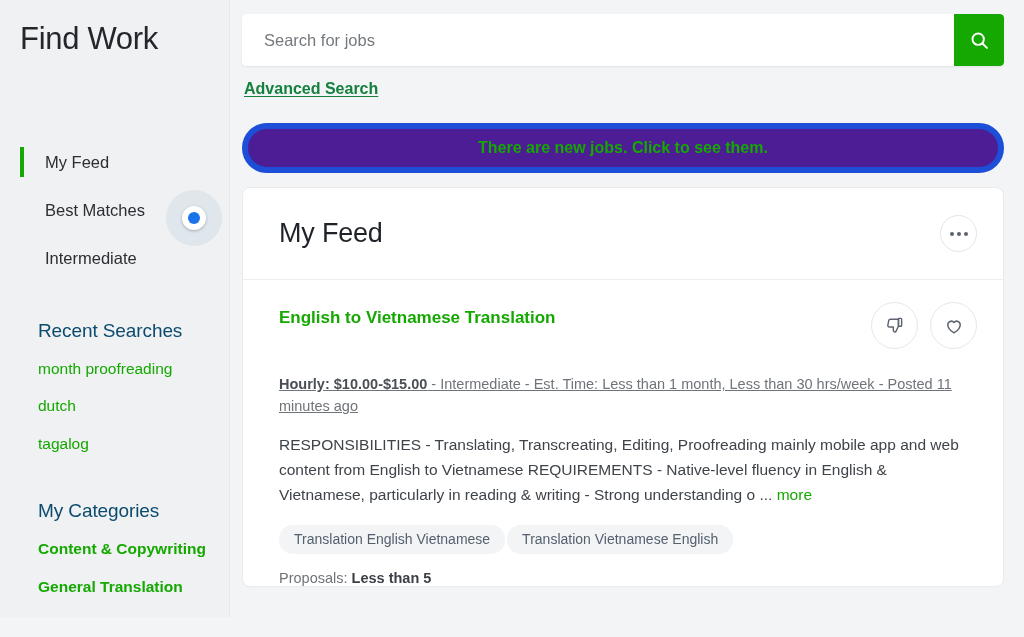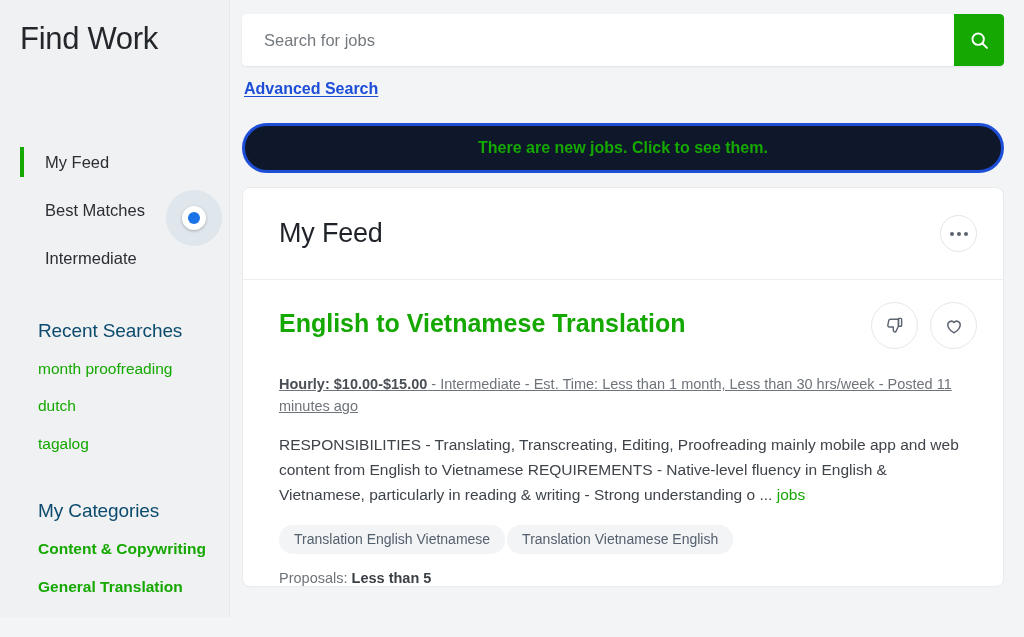"Advanced Search" .advanced-search { color: #1d4ed8 -> #15803d }
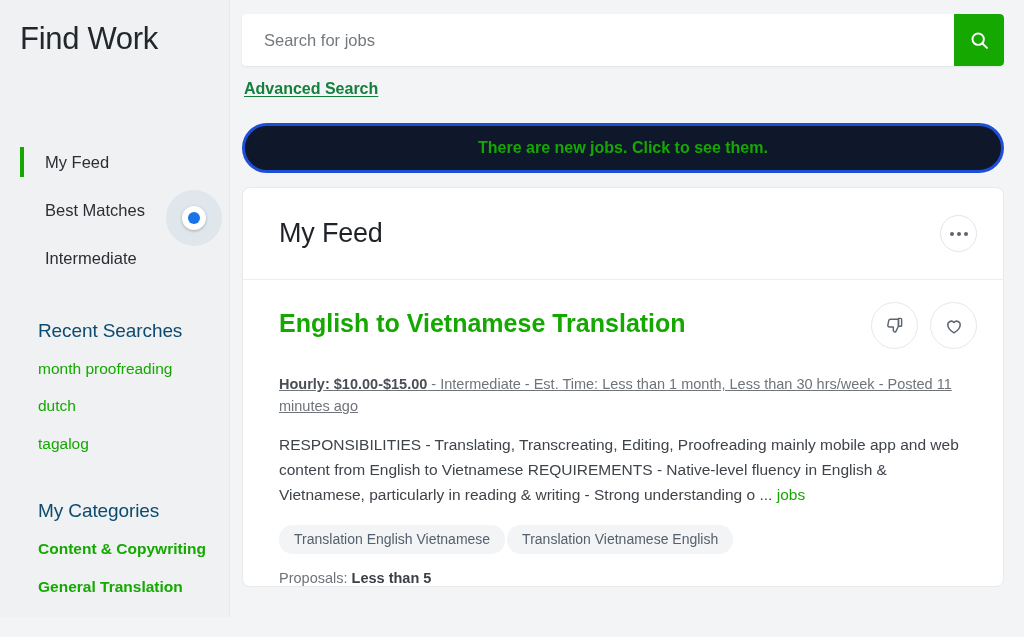"There are new jobs. Click" .new-jobs-banner { background: #0f172a -> #4c1d95; border: 3px solid #1d4ed8 -> 6px solid #1d4ed8 }
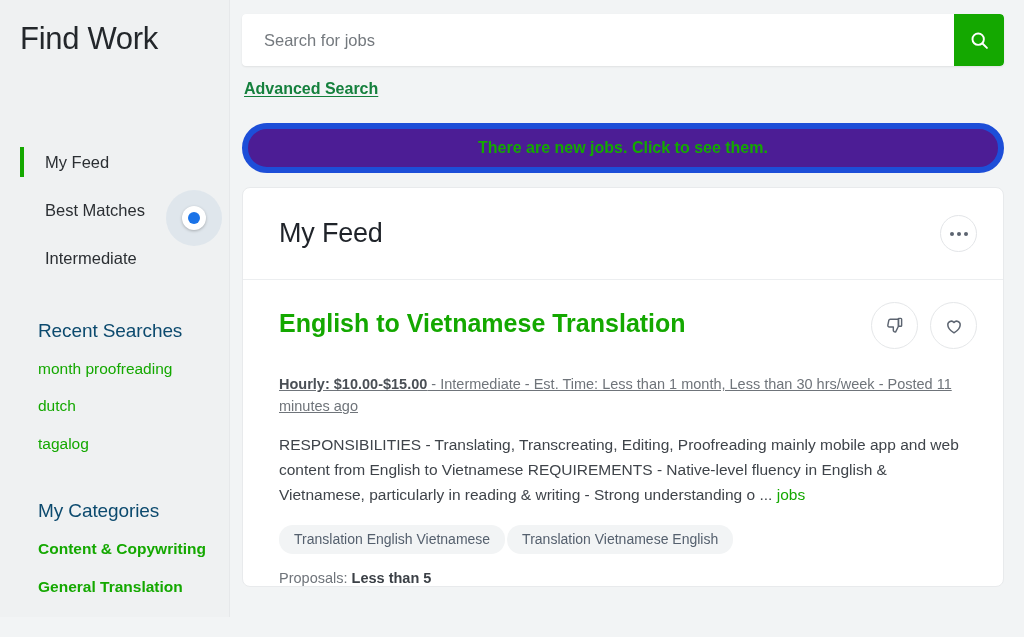"English to Vietnamese Translation" .job-title { font-size: 25px -> 17px }
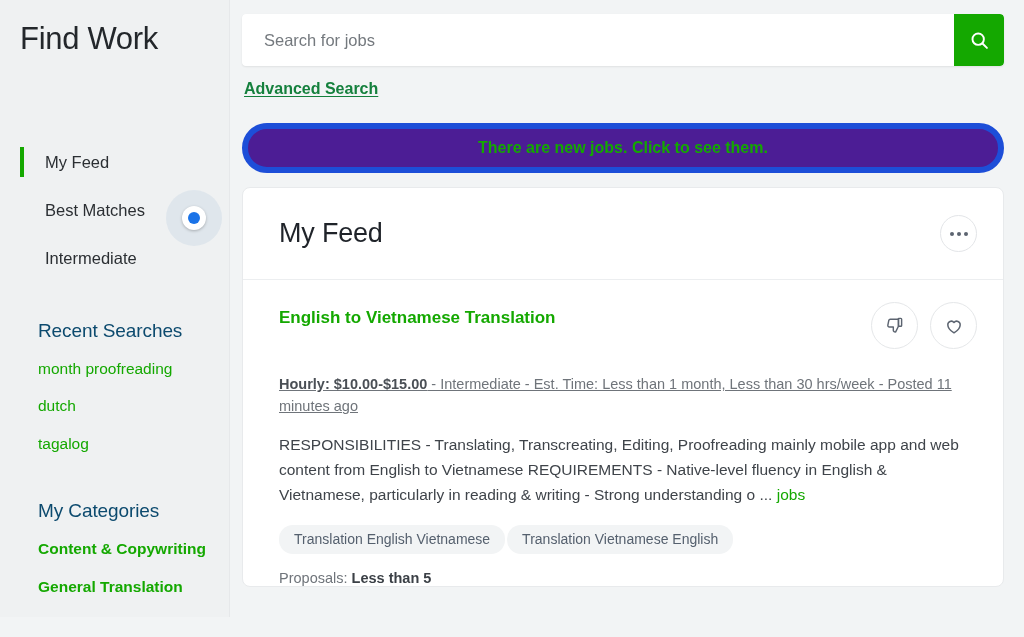"jobs" a.more-link { text: jobs -> more }
